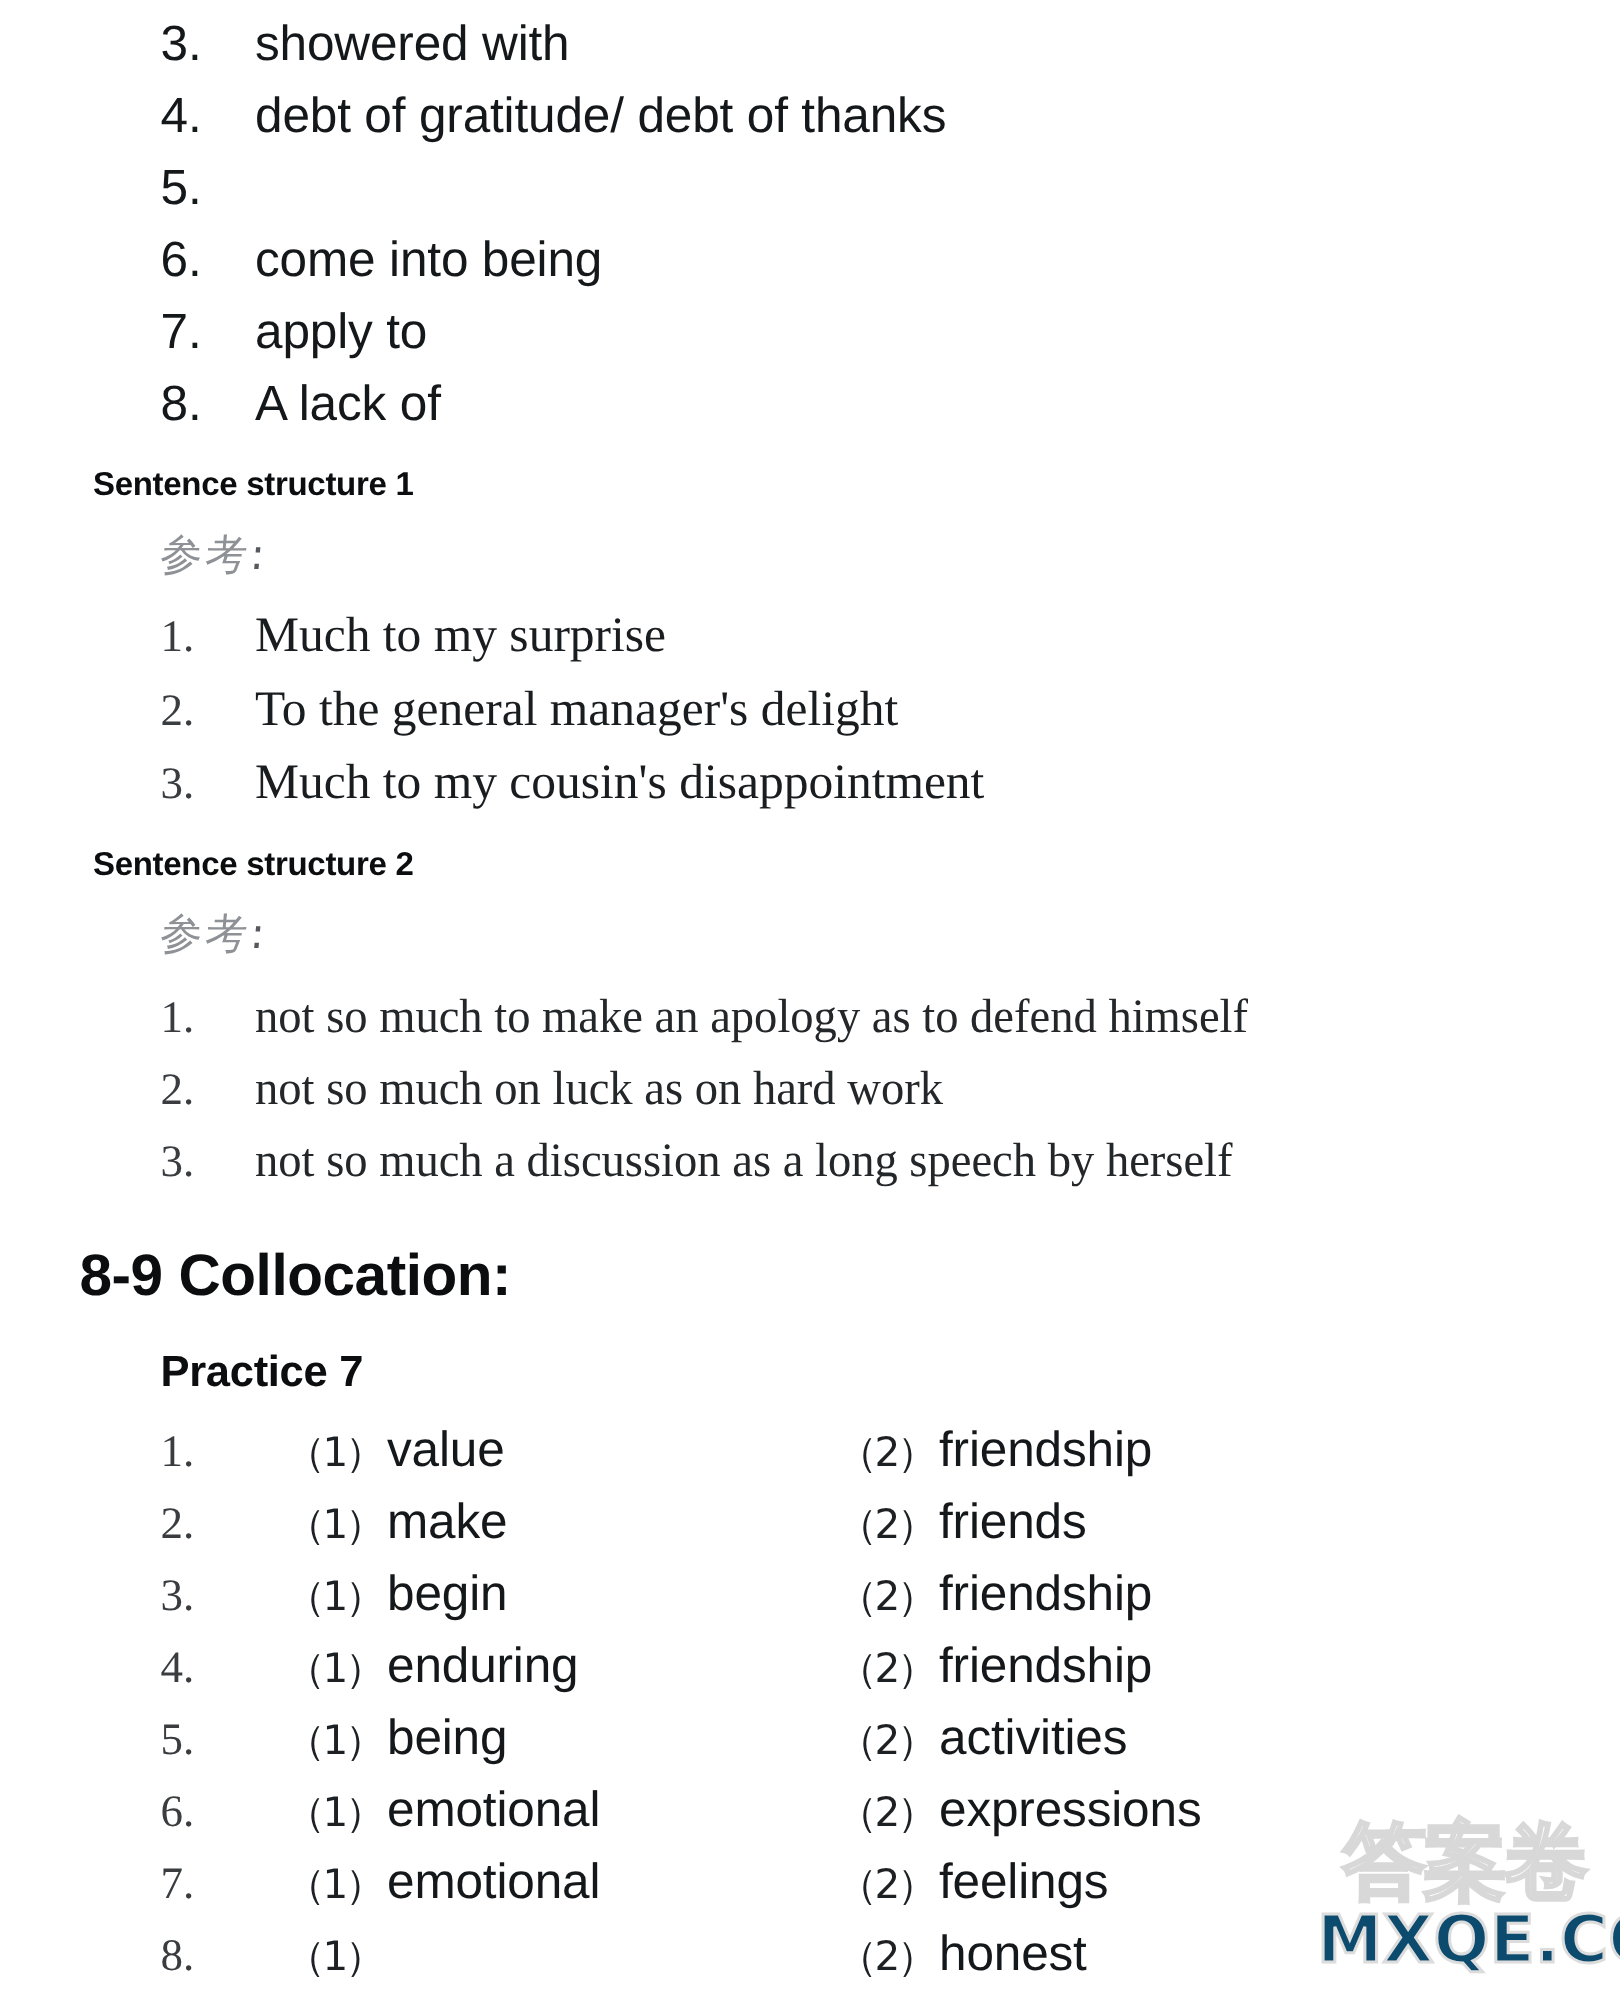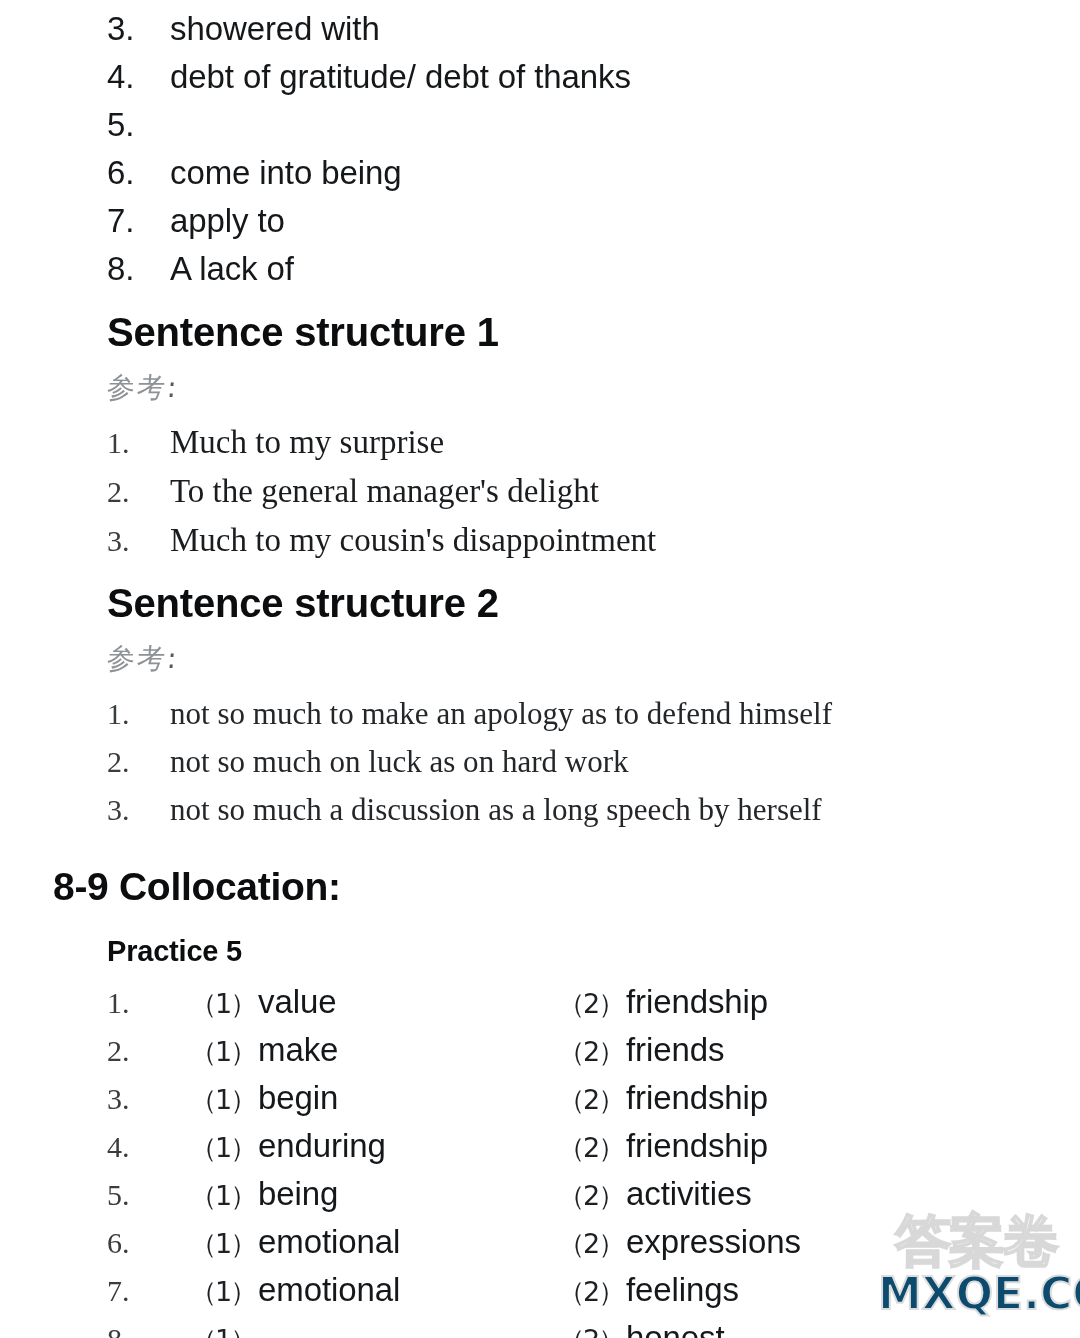"Sentence structure 1" .h-sec { font-size: 40px -> 22px; padding-left: 107px -> 62px }
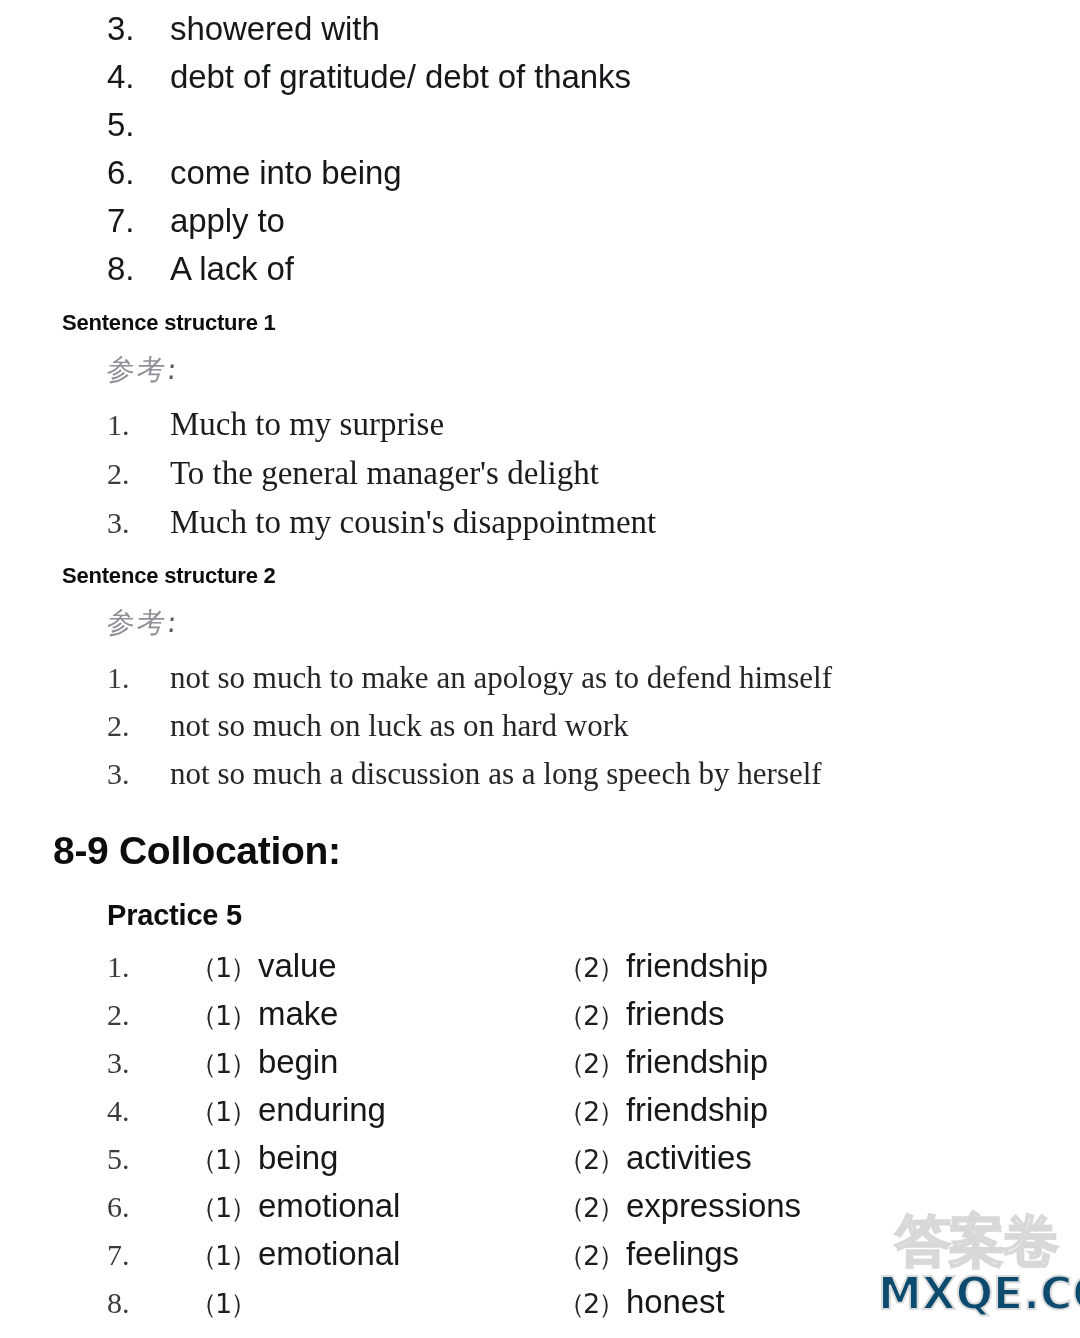"Practice 5" div.h-prac { text: 5 -> 7 }
